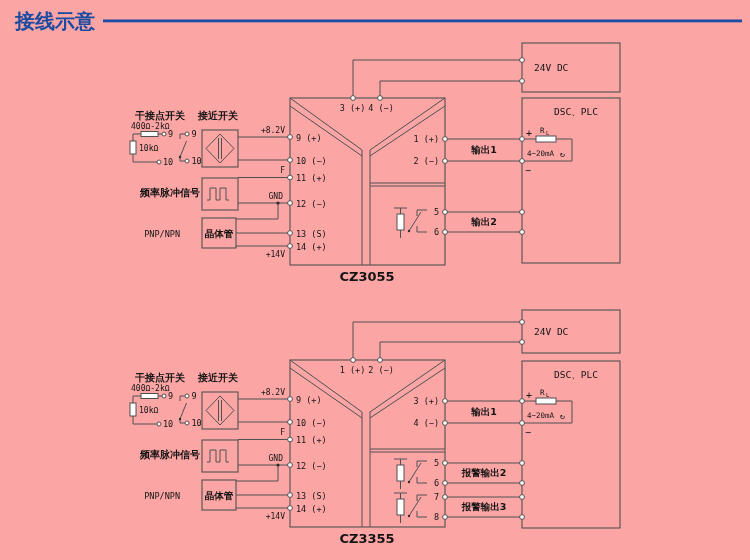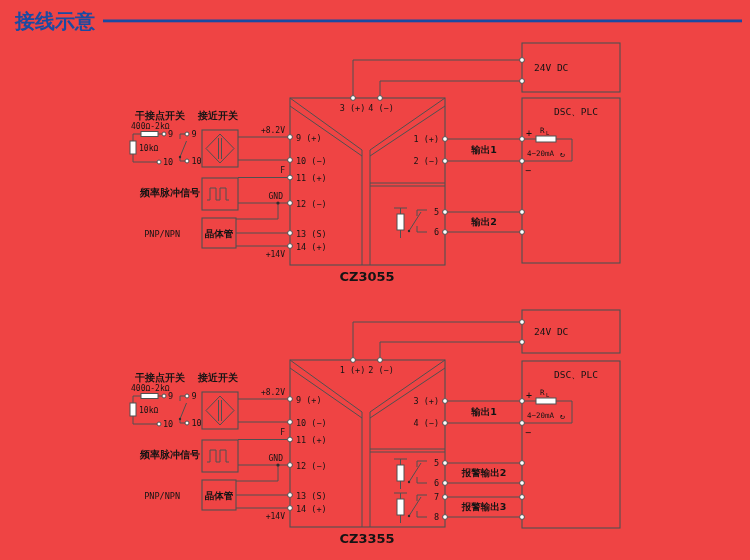"接线示意" .stage { background: #ef4444 -> #fca5a5 }
